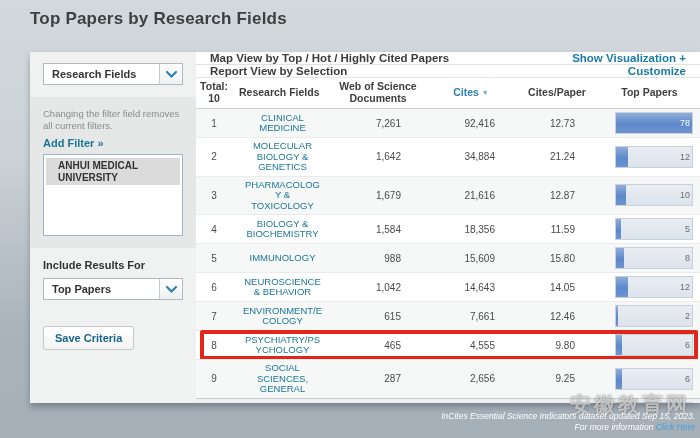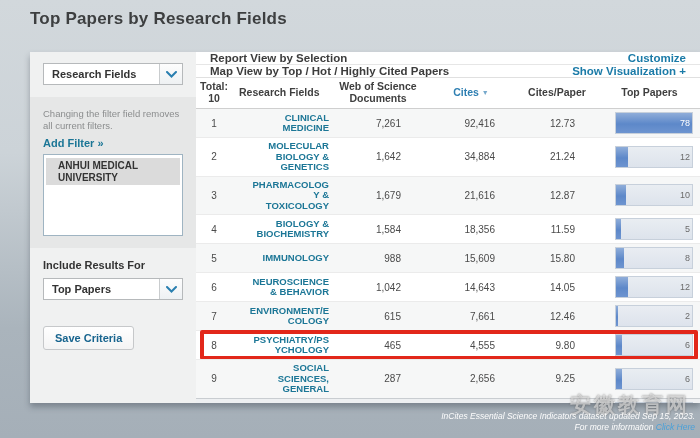"Report View by Selection" div.toolbar { order: before "Map View by Top /" -> after "Map View by Top /" }
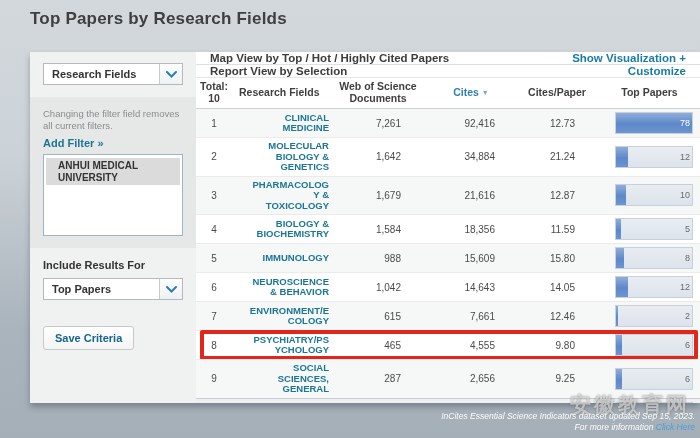"CLINICAL" .t-row .c-field { font-weight: bold -> normal; text-align: right -> center }
